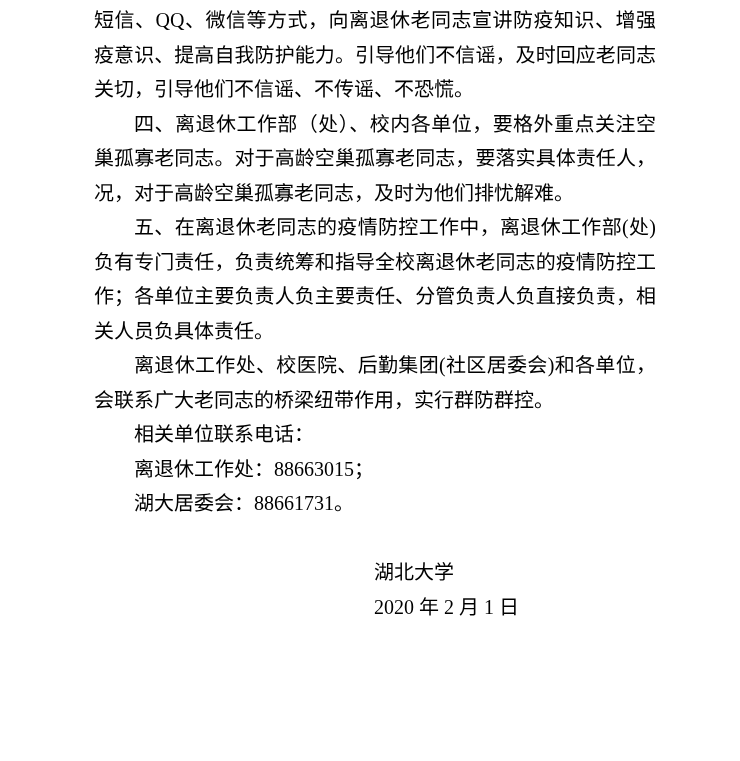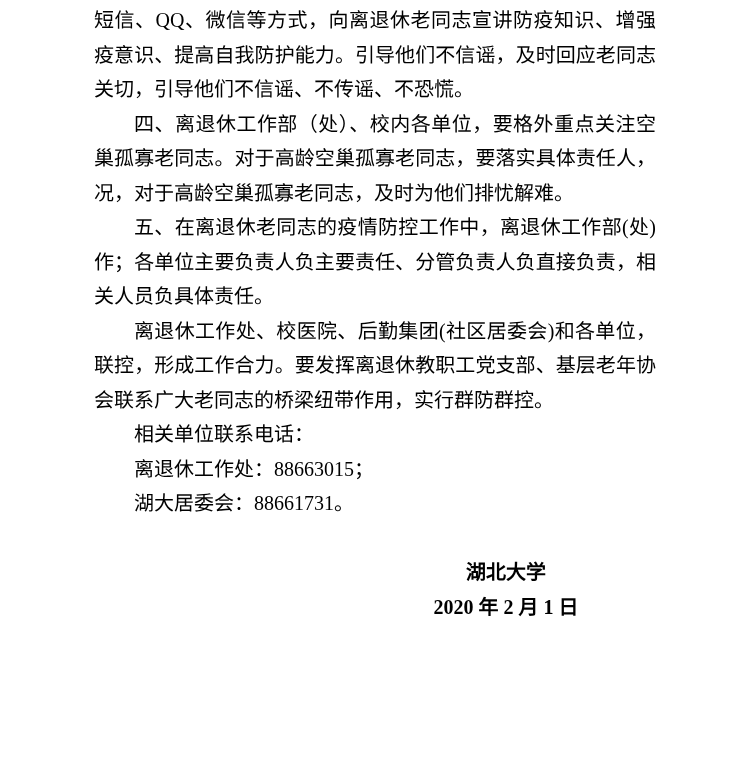"负有专门责任，负责统筹和指导全校离退休老同志的疫情防控工" div.line { html: none -> <div>负有专门责任，负责统筹和指导全校离退休老同志的疫情防控工</div> }
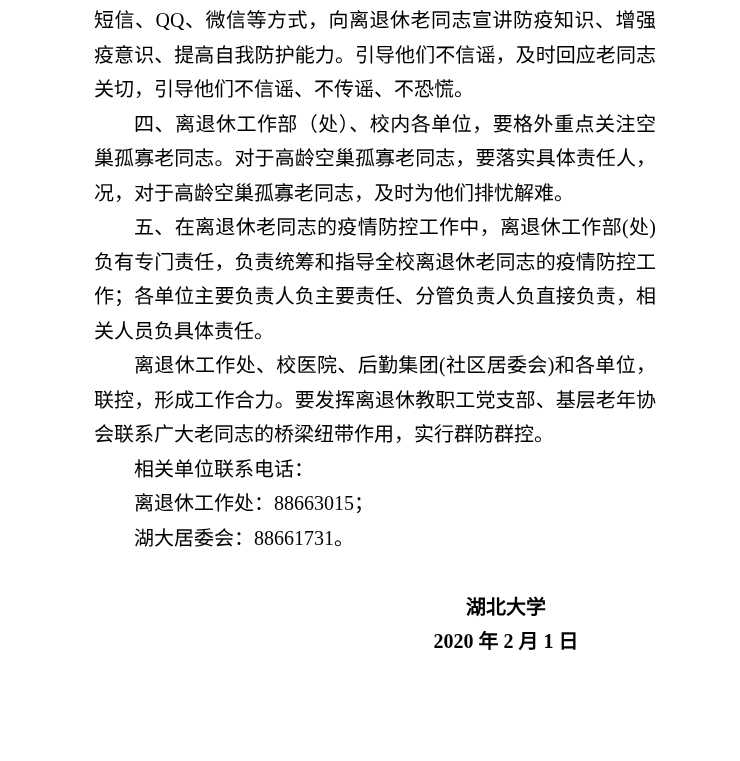"联控，形成工作合力。要发挥离退休教职工党支部、基层老年协" div.line { html: <div>联控，形成工作合力。要发挥离退休教职工党支部、基层老年协</div> -> none }
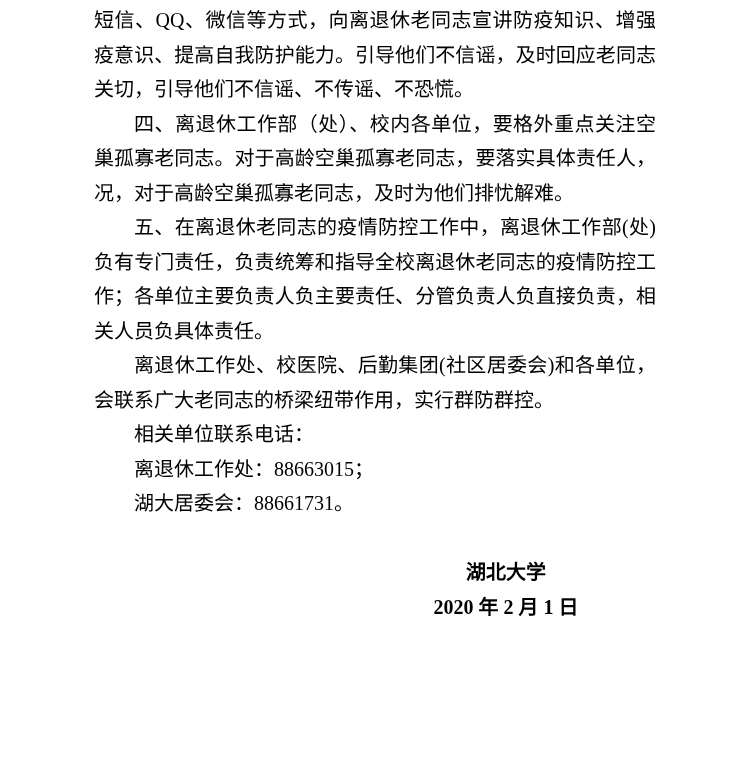"湖北大学" .signature { font-weight: bold -> none; text-align: center -> none }
